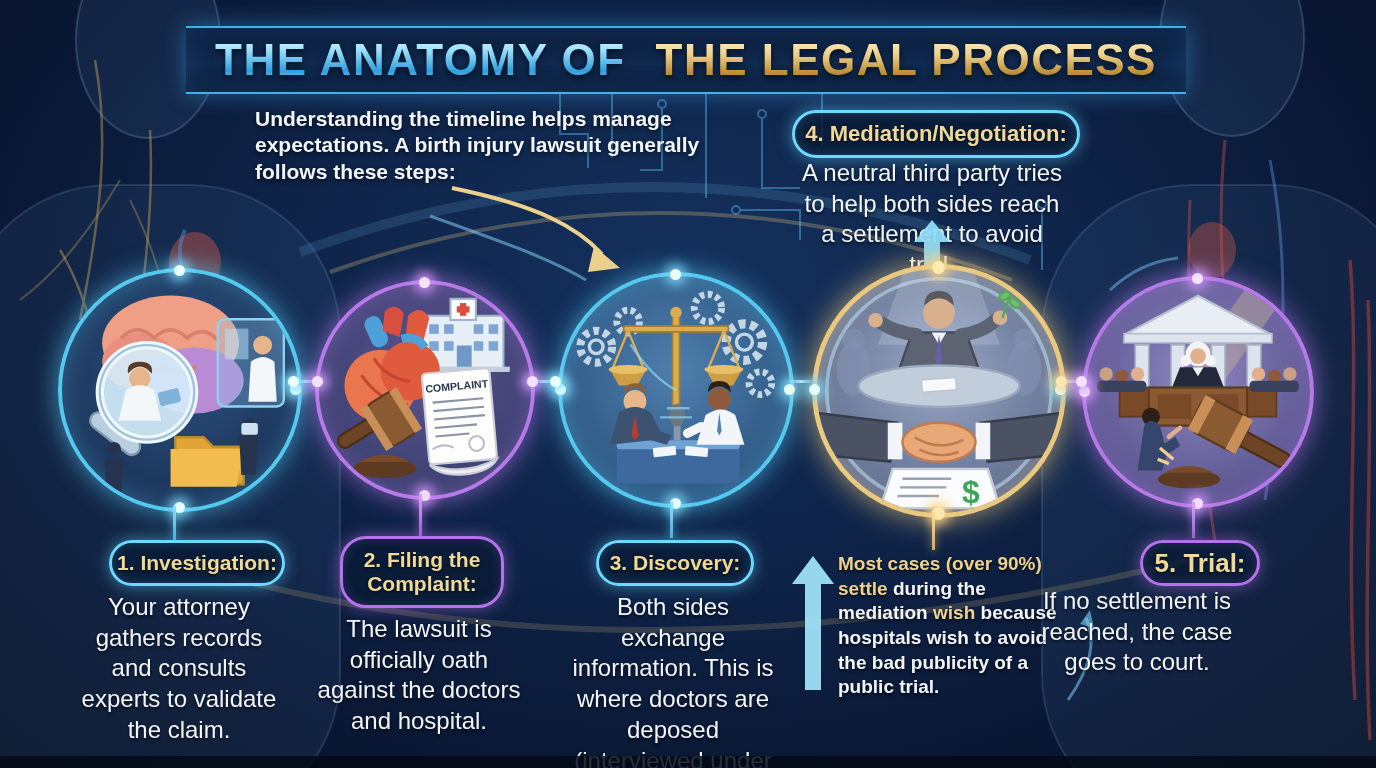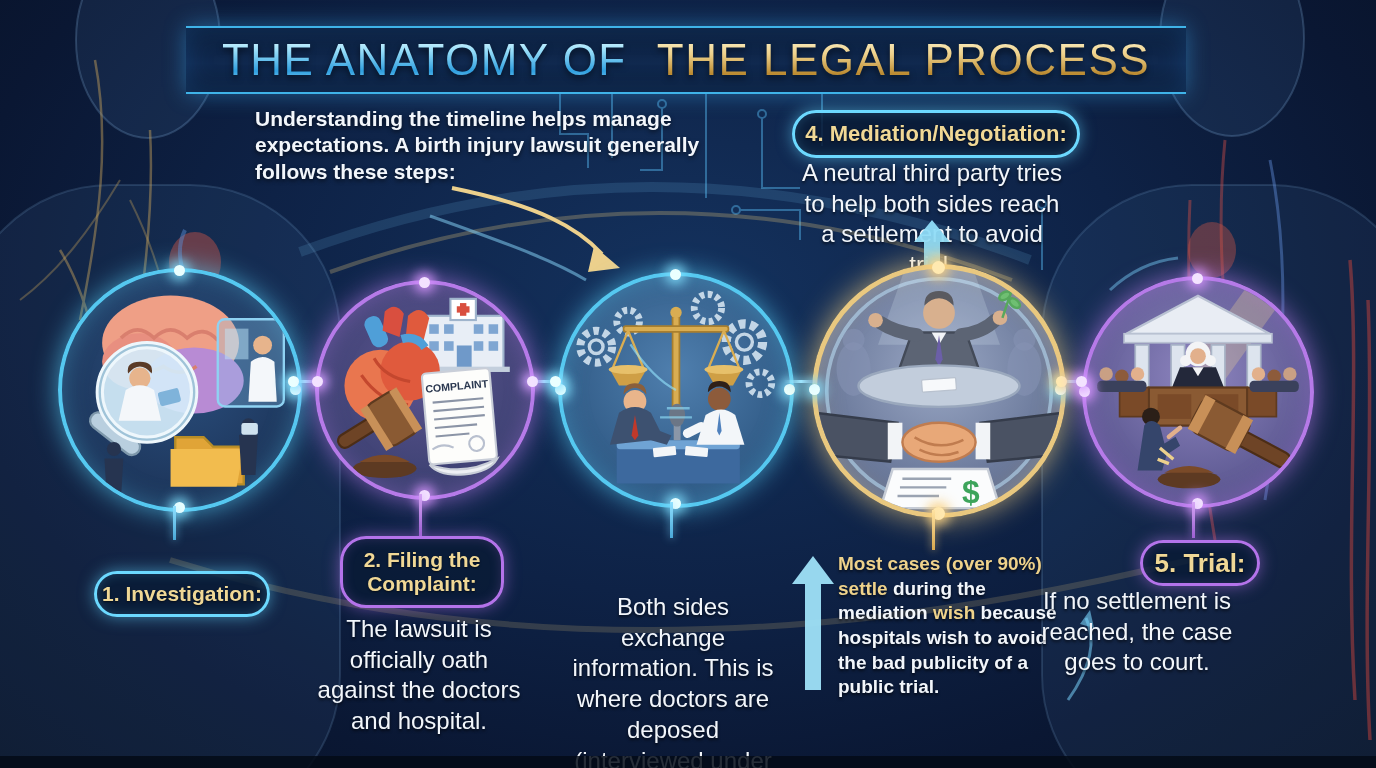"THE ANATOMY OF" .banner span { font-weight: 400 -> 700 }
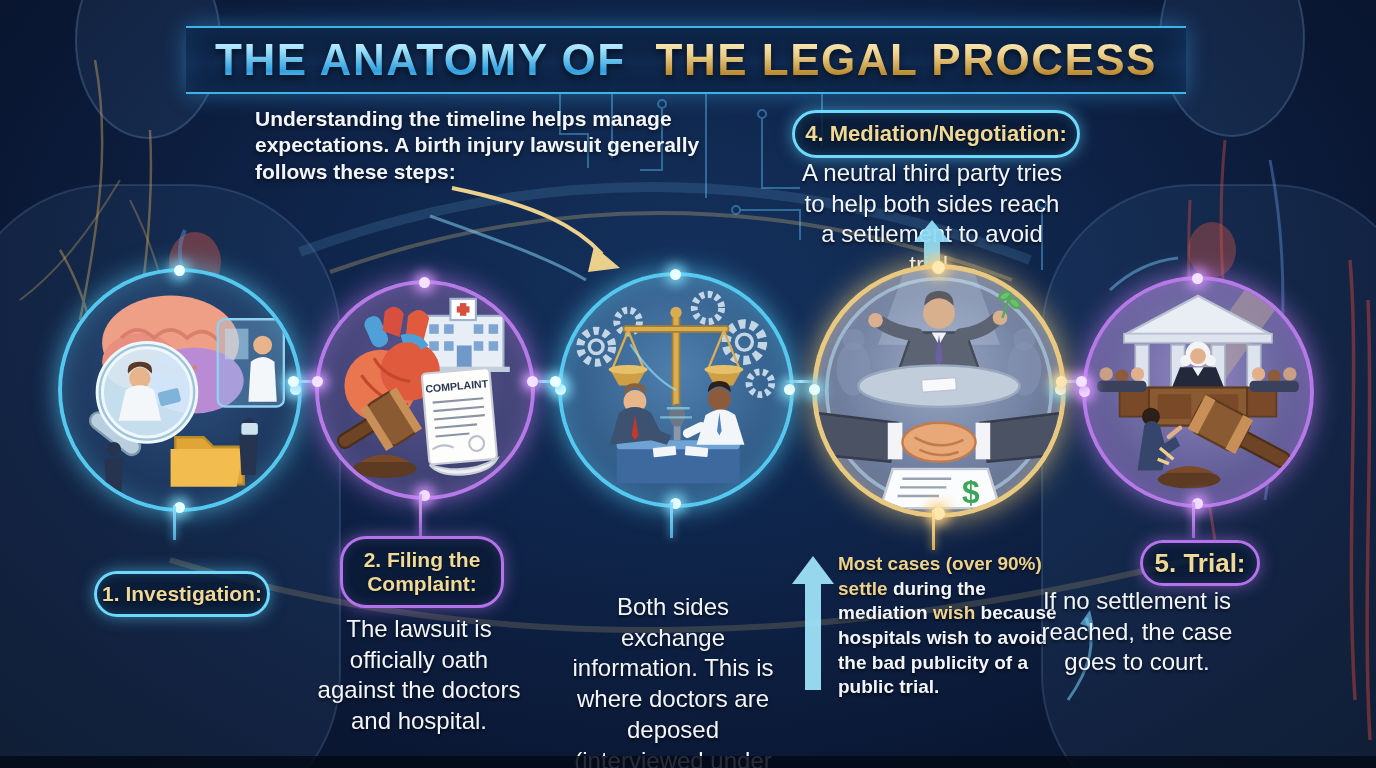"1. Investigation:" div.abs { left: 94px -> 109px; margin-top: 31px -> none }
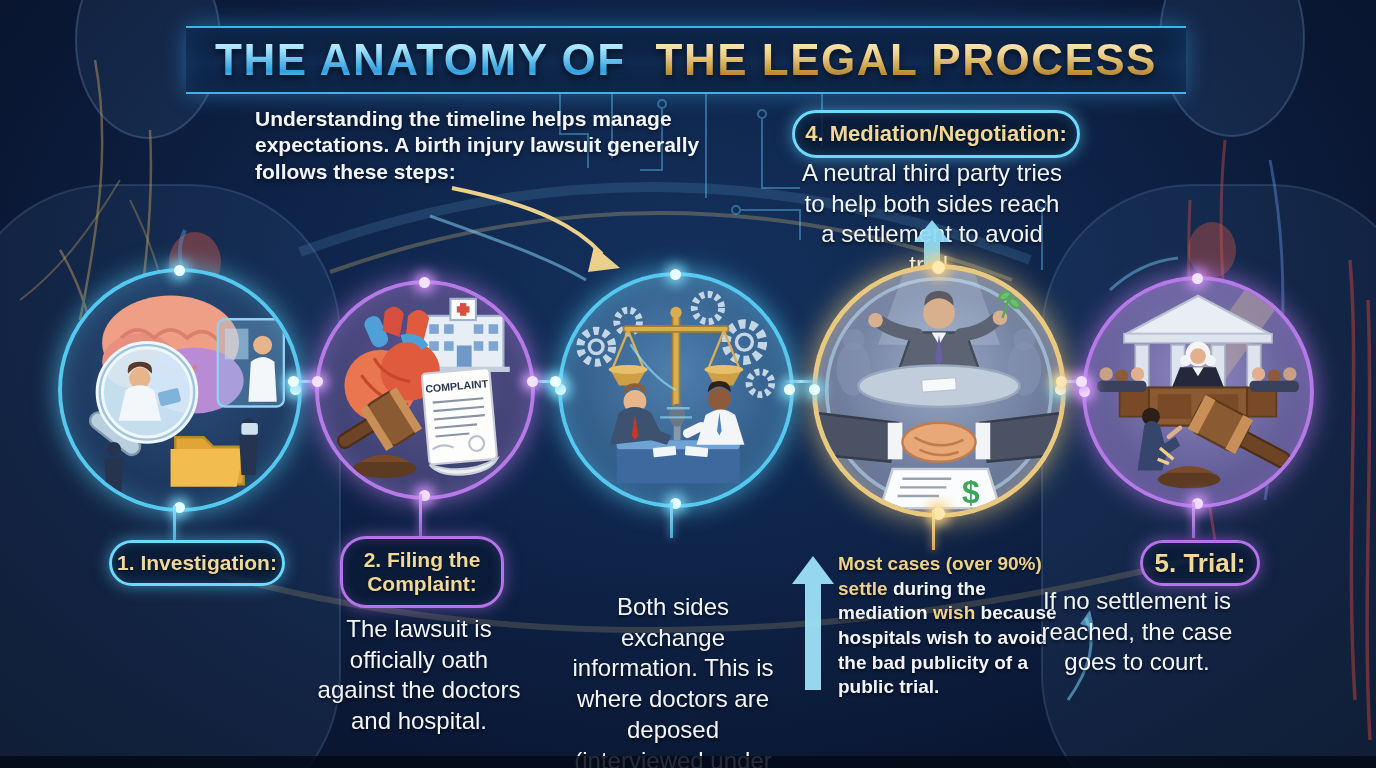"3. Discovery:" div.abs { html: none -> <div> <span>3. Discovery:</span> </div> }
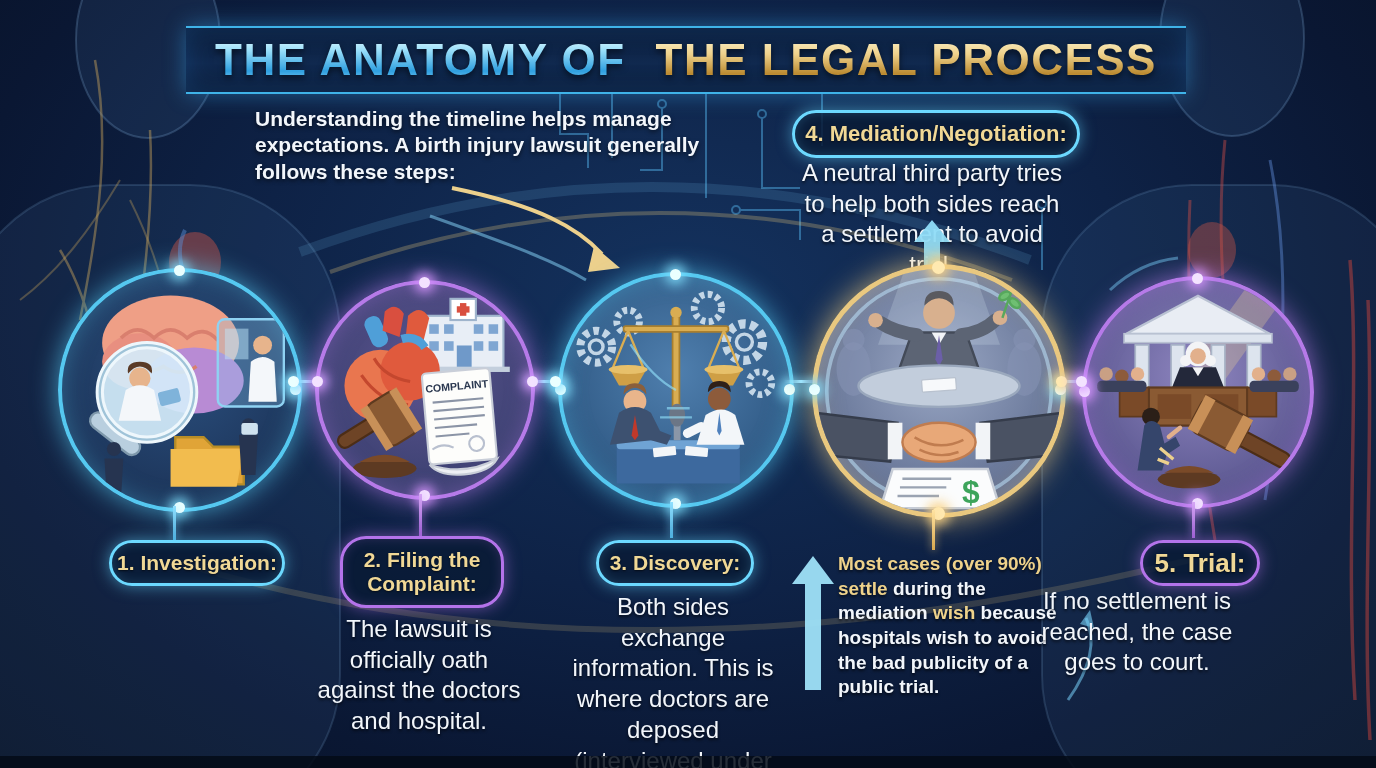"Your attorney gathers records and" div.abs { html: none -> <div>Your attorney gathers records and consults experts to validate the claim.</div> }
